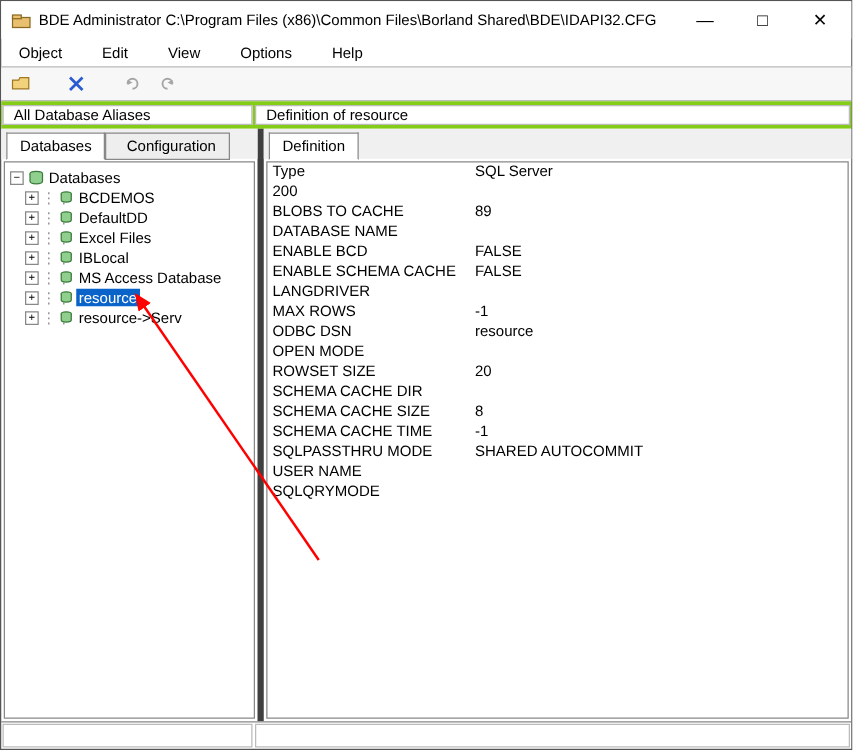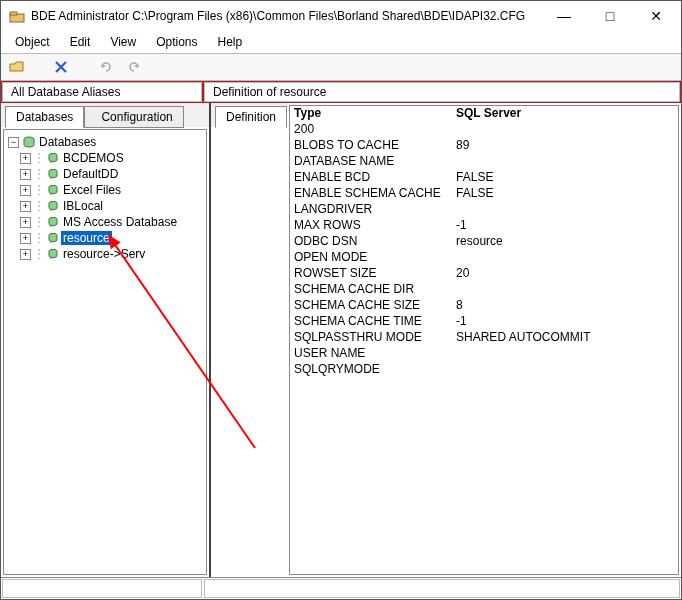"Object" .menubar { gap: 4px -> 16px }
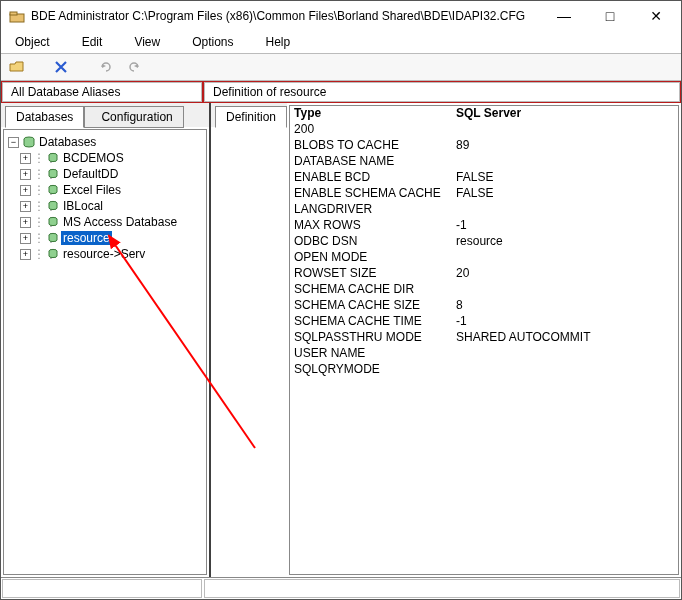"All Database Aliases" .infobar { align-items: none -> center; background: #b91c1c -> #84cc16 }
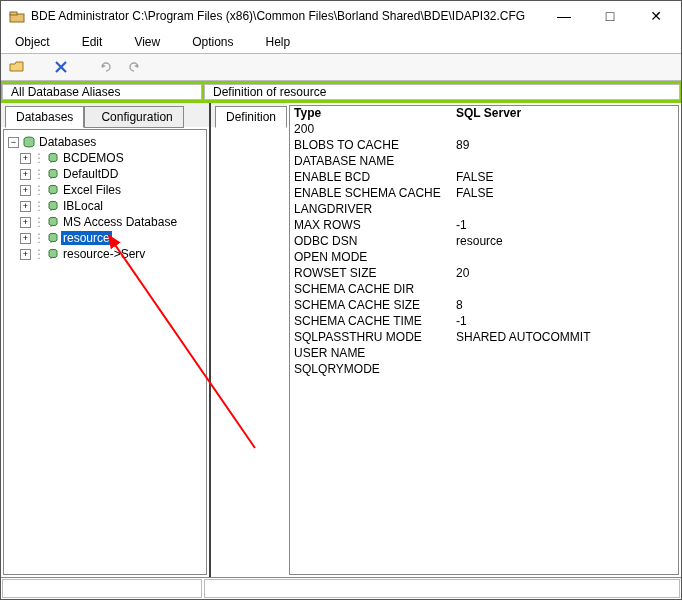"Databases" .leftpanel { border-right: 2px solid #404040 -> 5px solid #404040 }
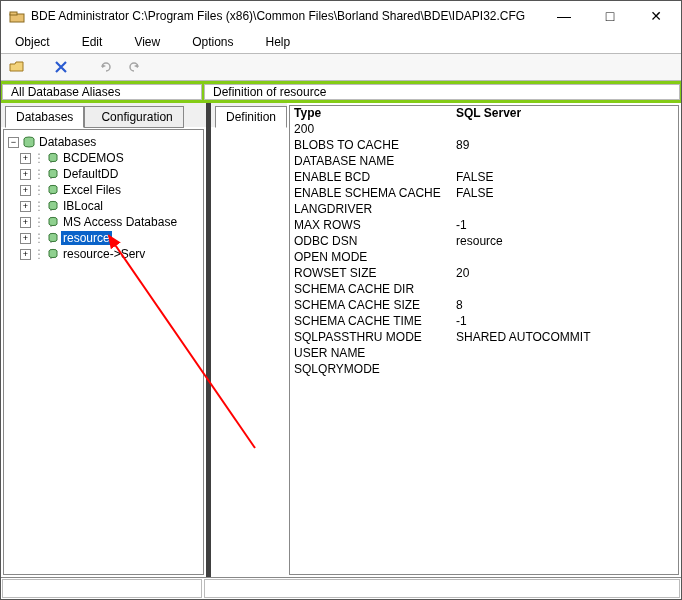"Definition" .rightpanel { flex-direction: none -> column }
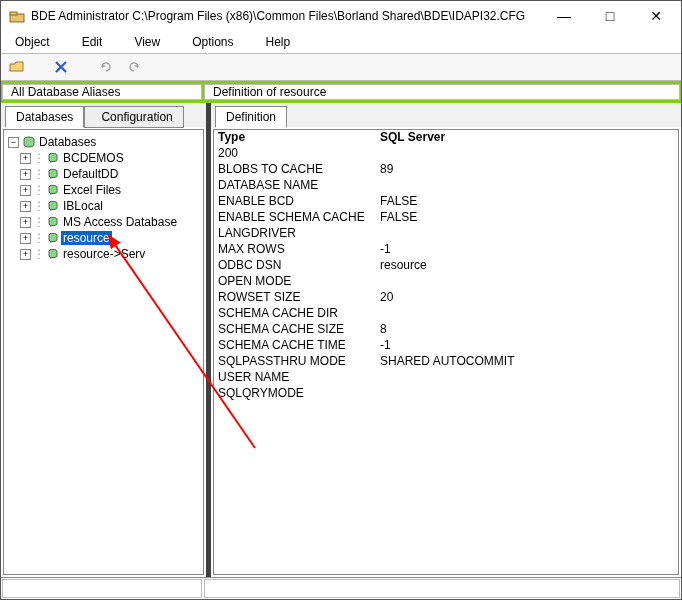"Type" .prop-row.header .prop-key, .prop-row.header .prop-val { font-weight: bold -> normal }
